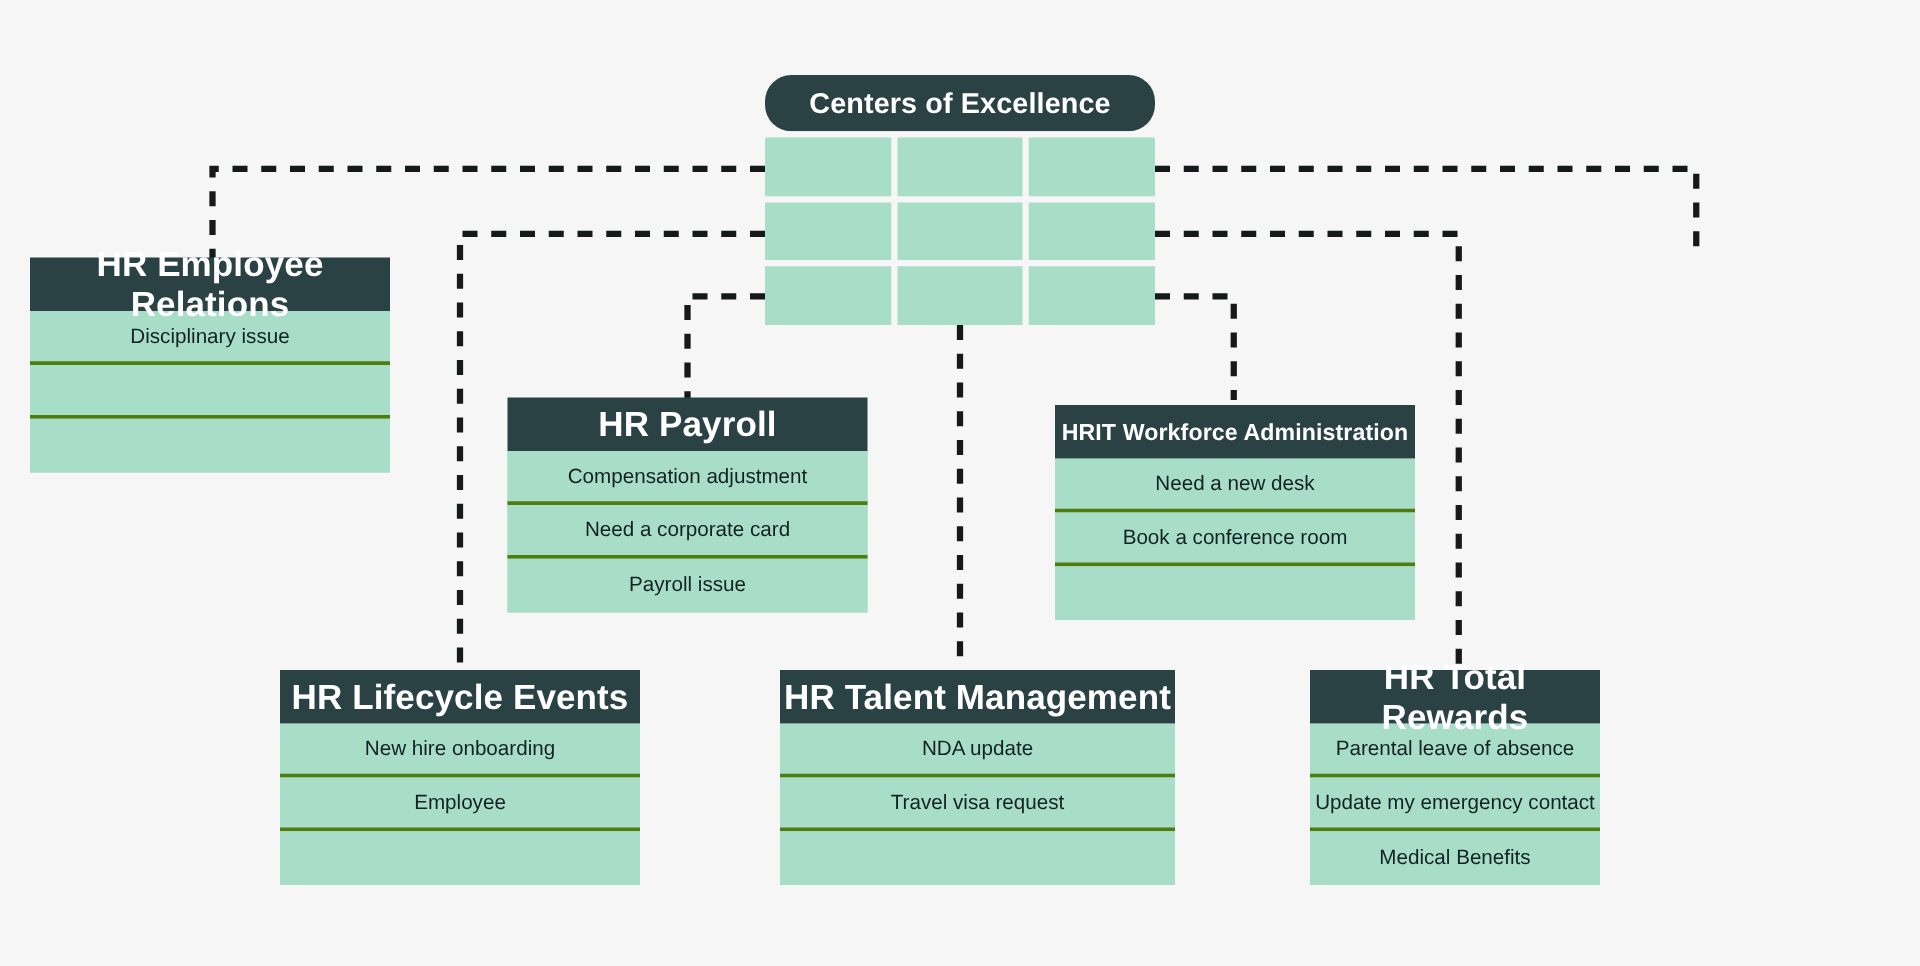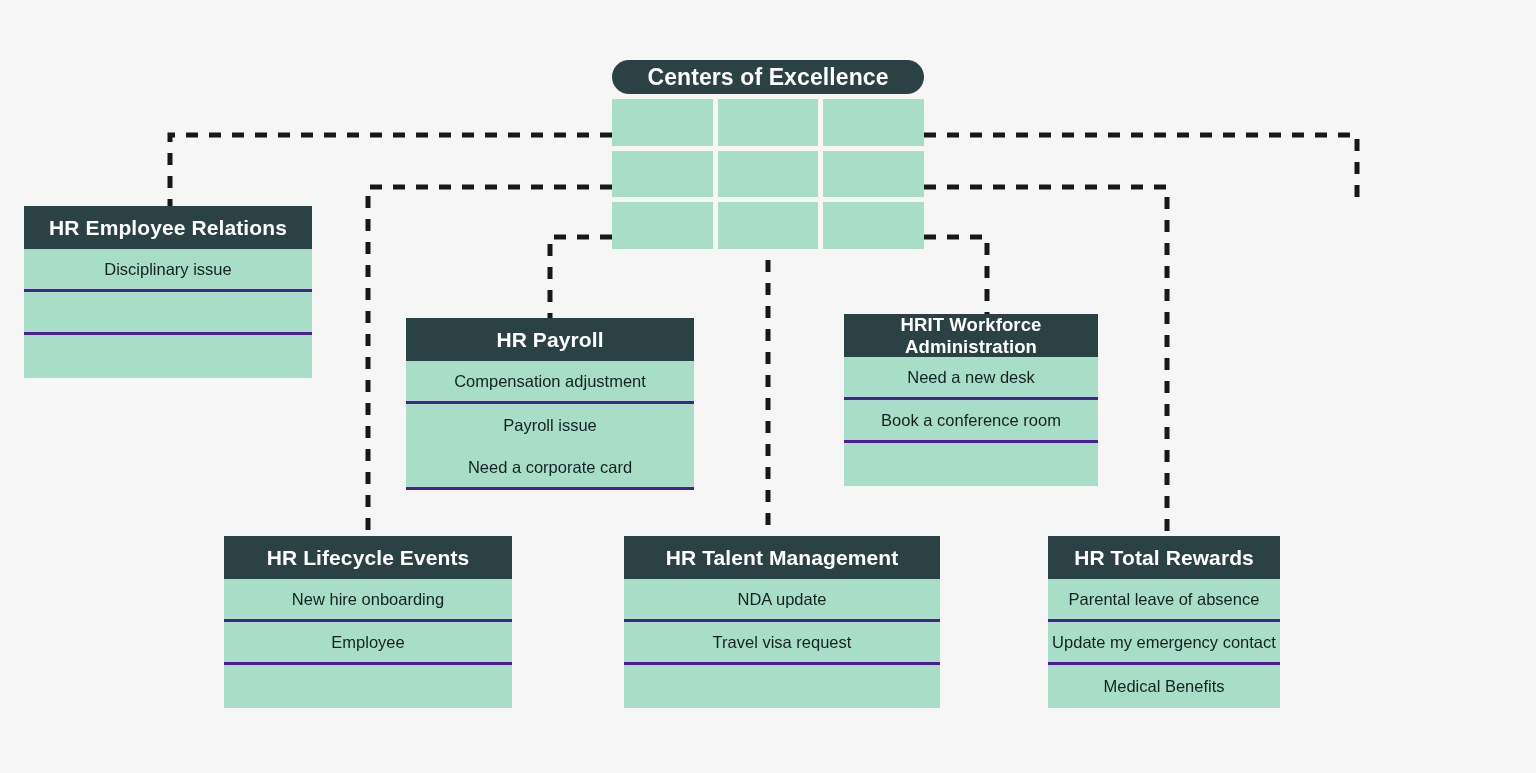"Centers of Excellence" #coe .coe-header { height: 34px -> 45px }
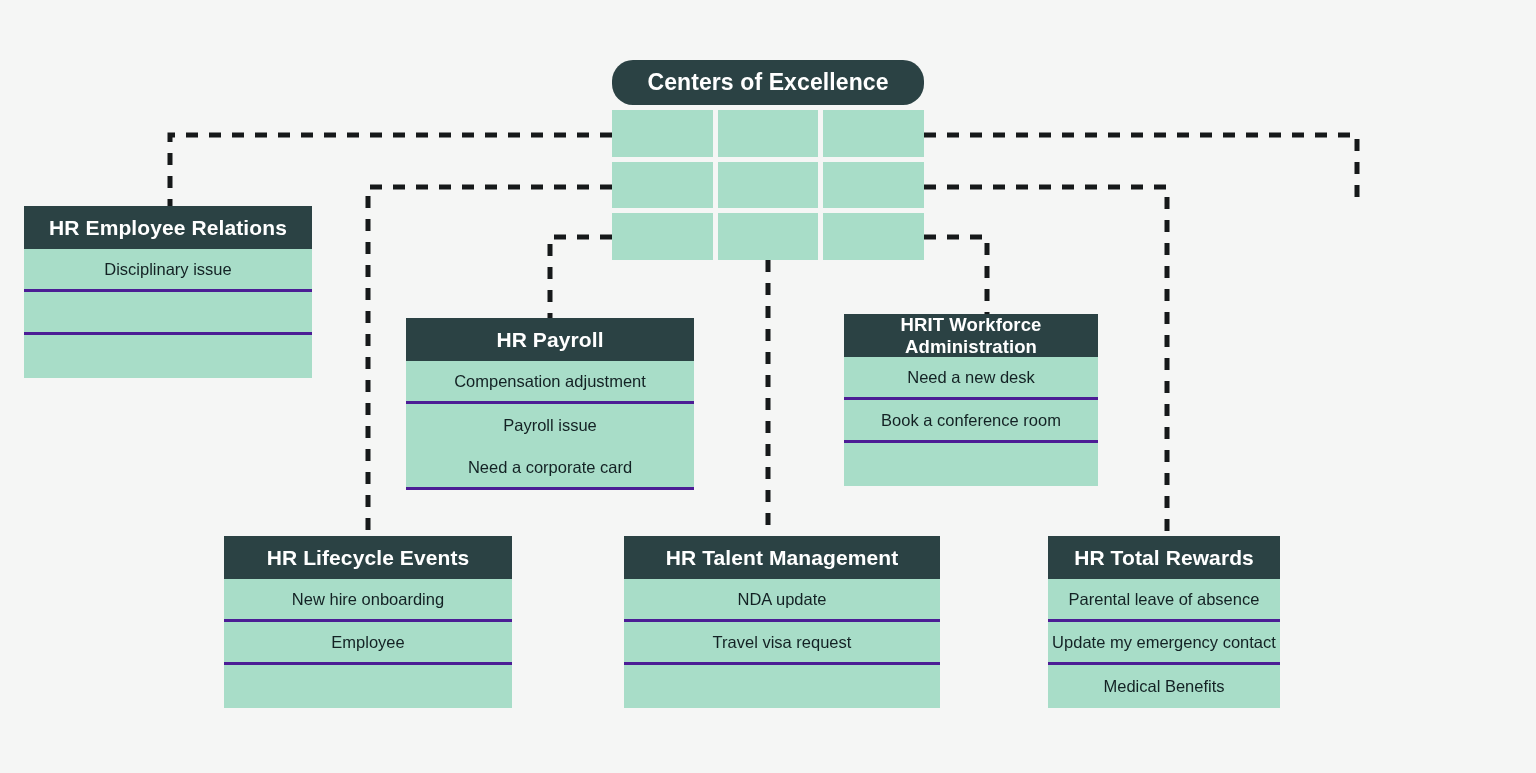"HR Employee Relations" .node-header { font-size: 21px -> 28px }
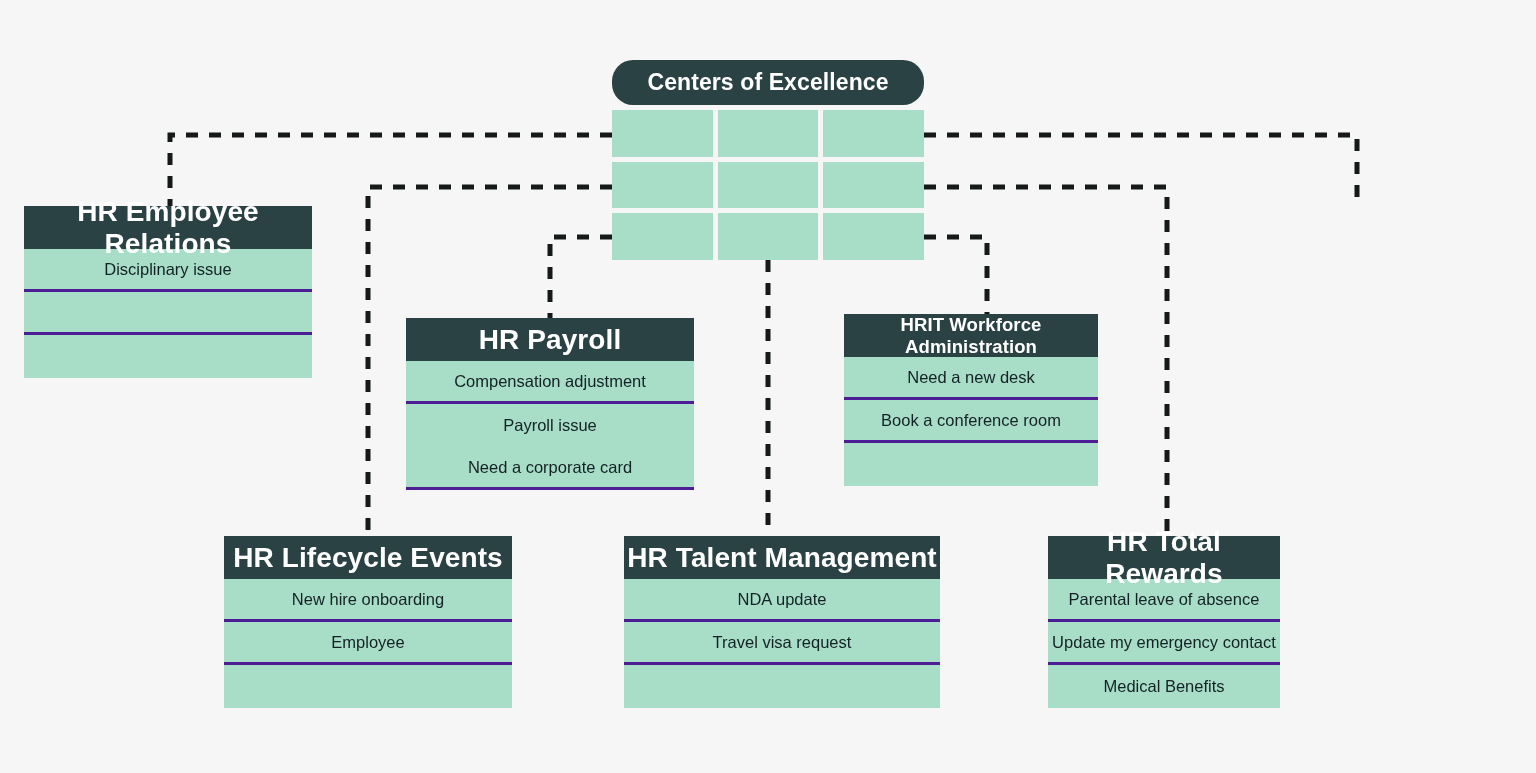"Disciplinary issue" .row { border-bottom: 3px solid #4c1d95 -> 3px solid #4d7c0f }
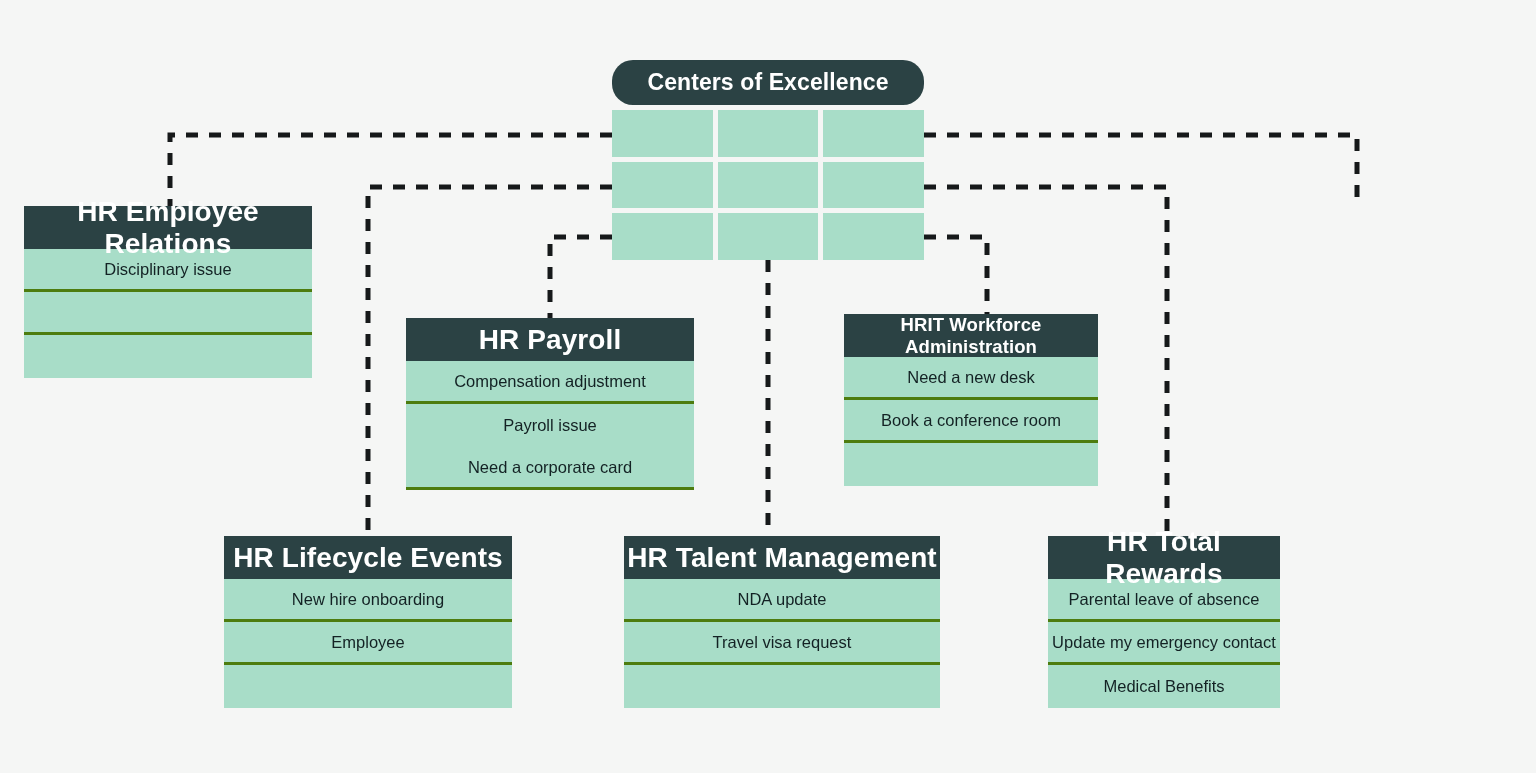"HRIT Workforce Administration" div.node { top: 314px -> 324px; width: 254px -> 288px }
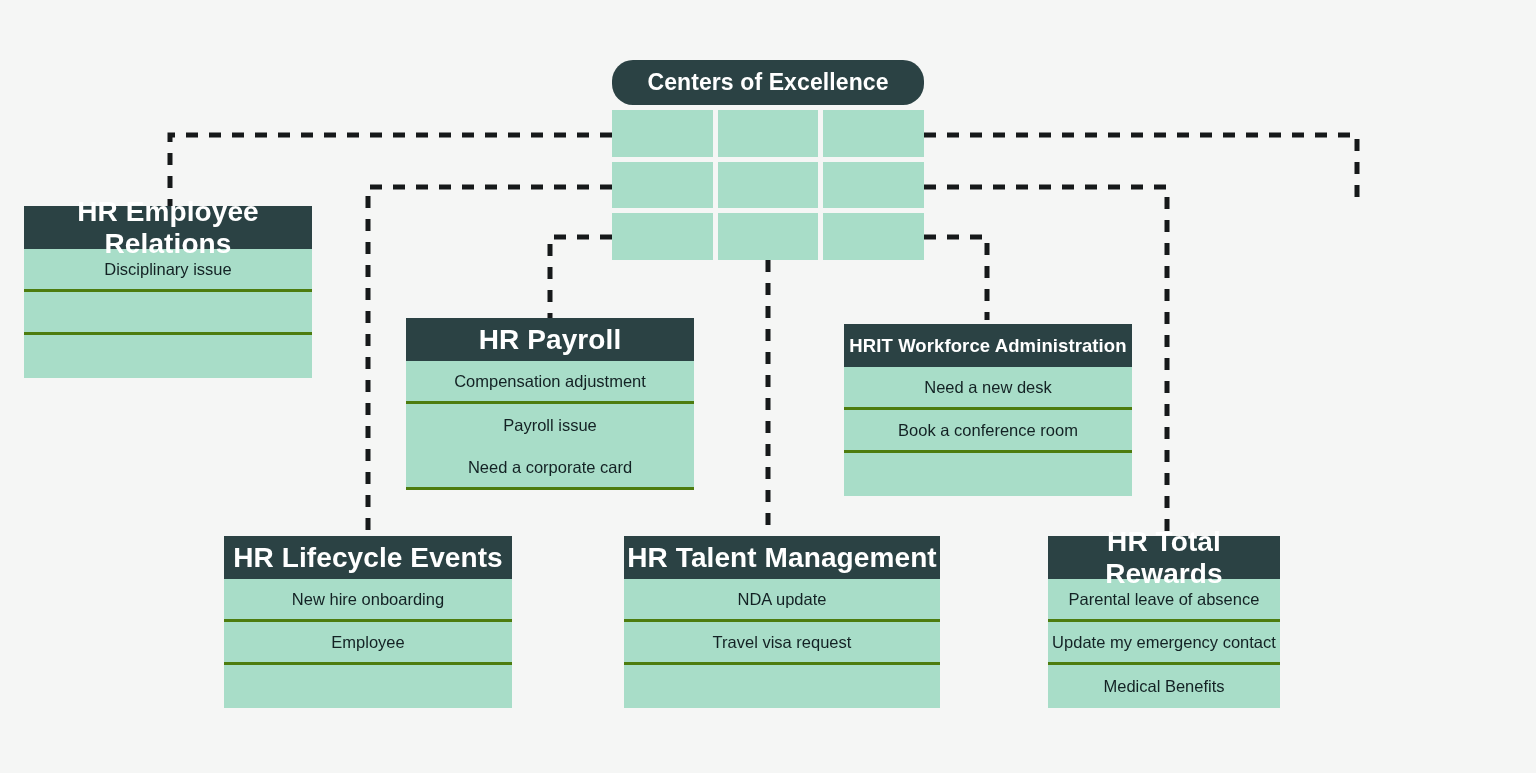"Payroll issue" div.row { order: before "Need a corporate card" -> after "Need a corporate card" }
